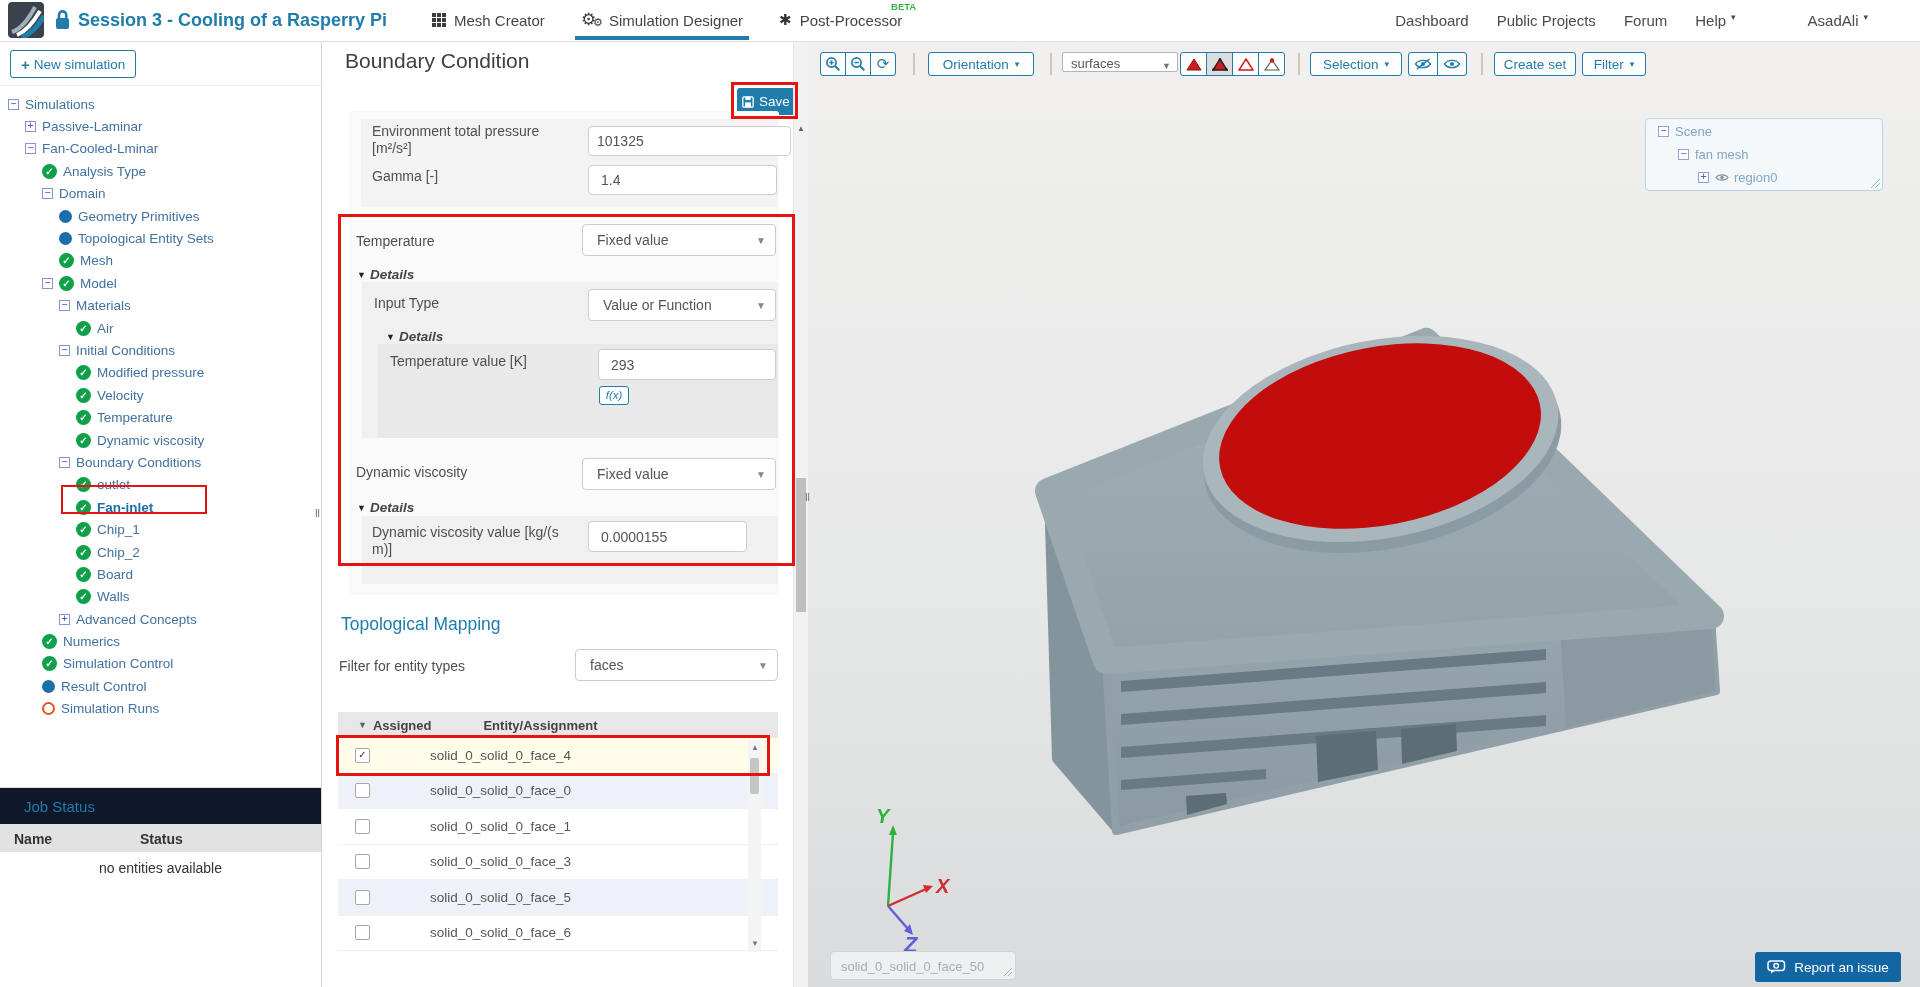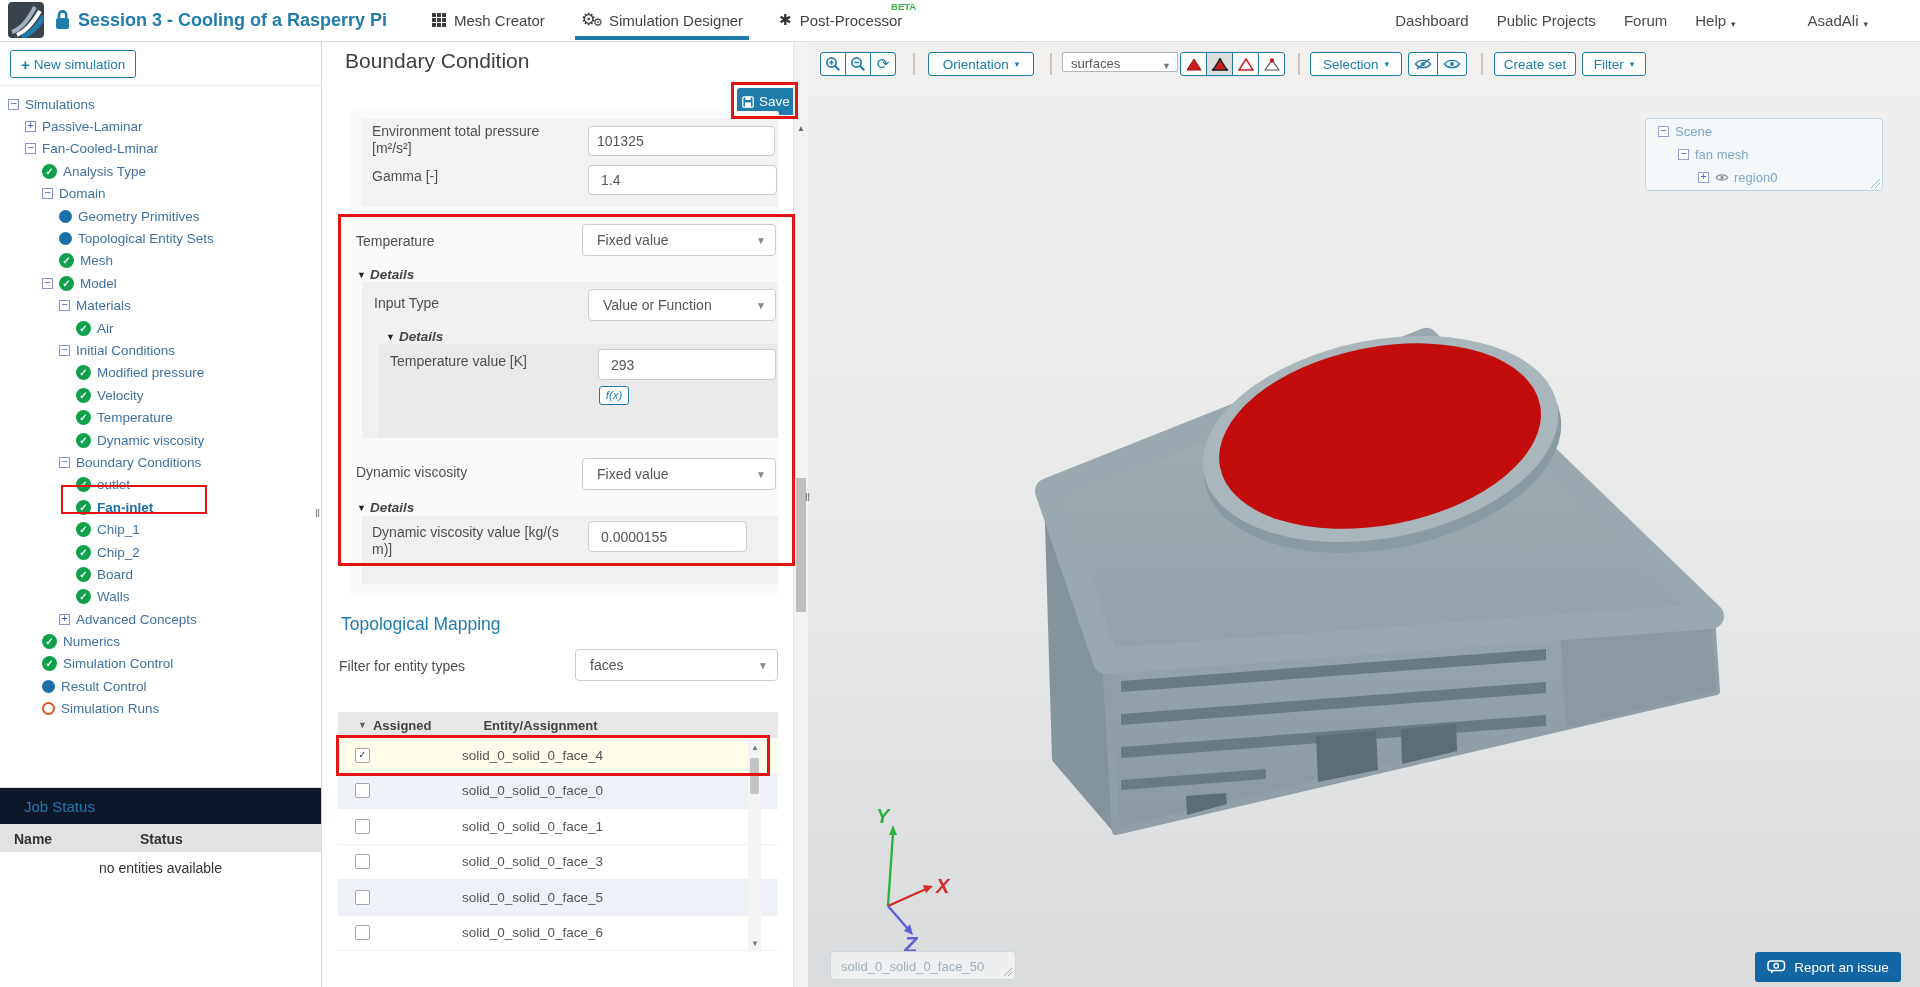"Dashboard" .hnav .item { align-items: flex-end -> flex-start }
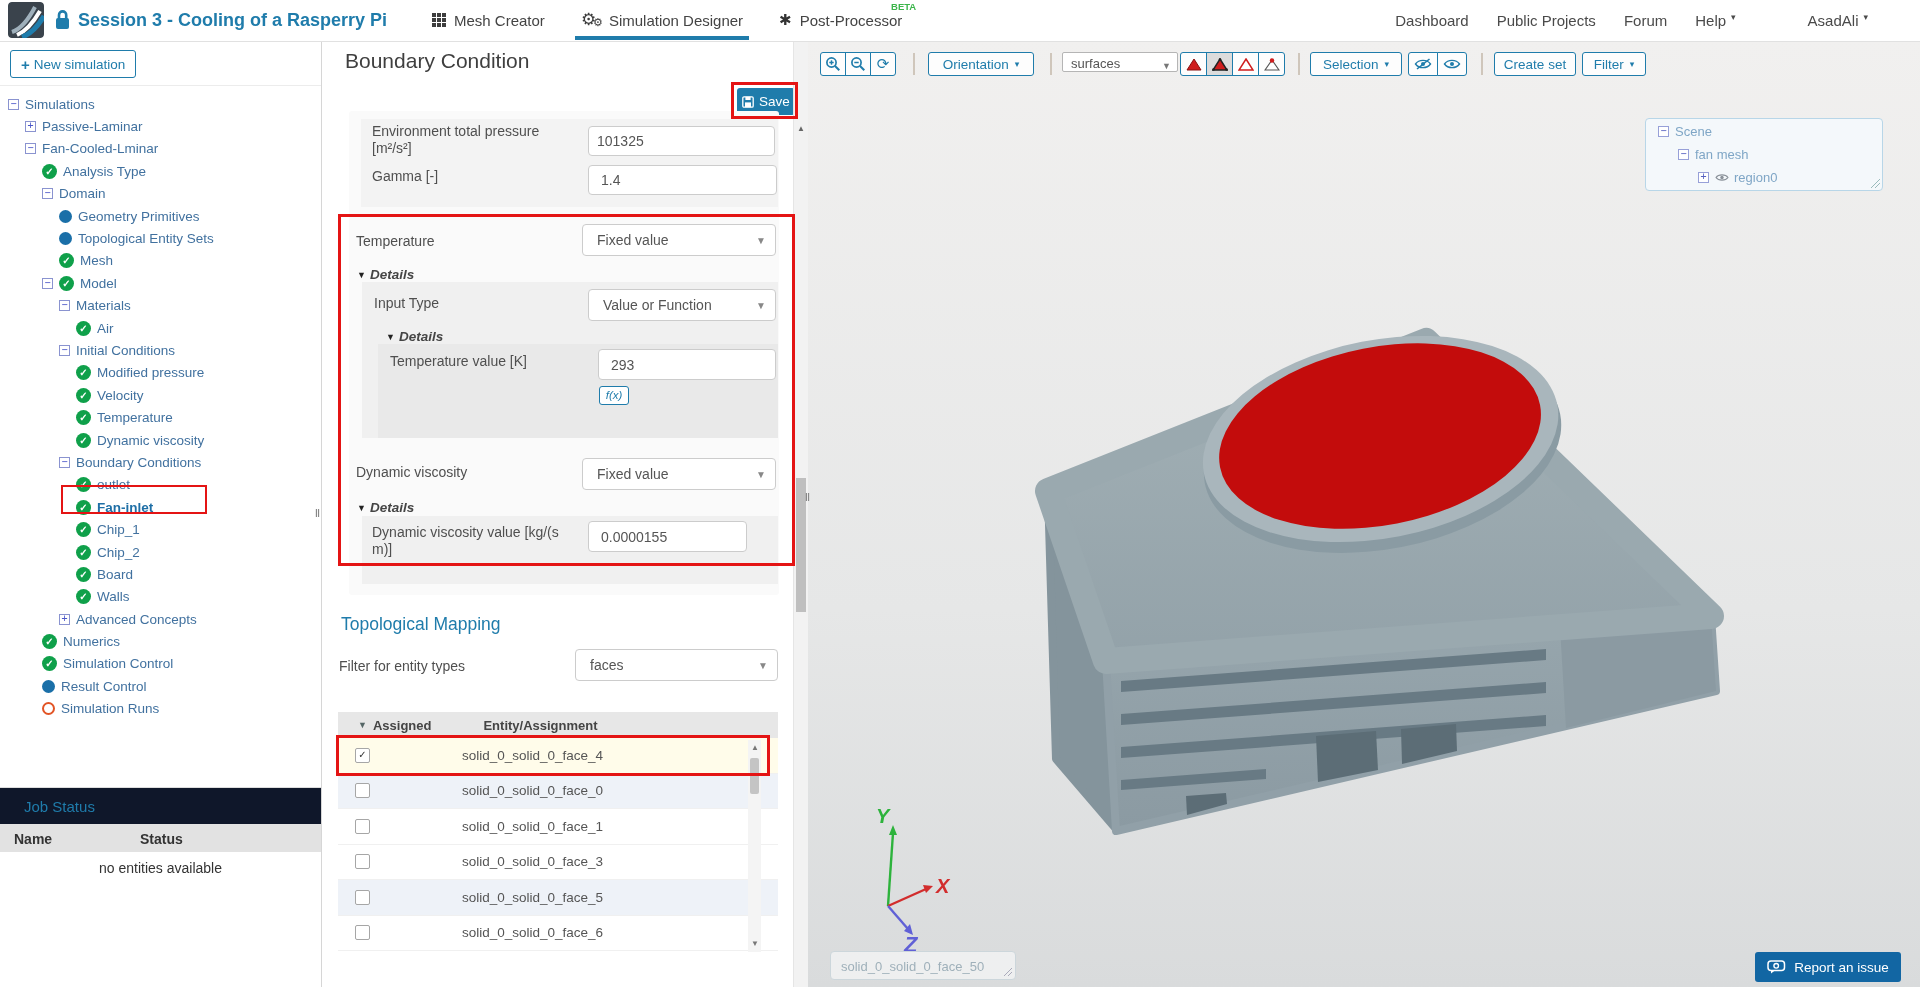"101325" input.tinput { width: 187px -> 203px }
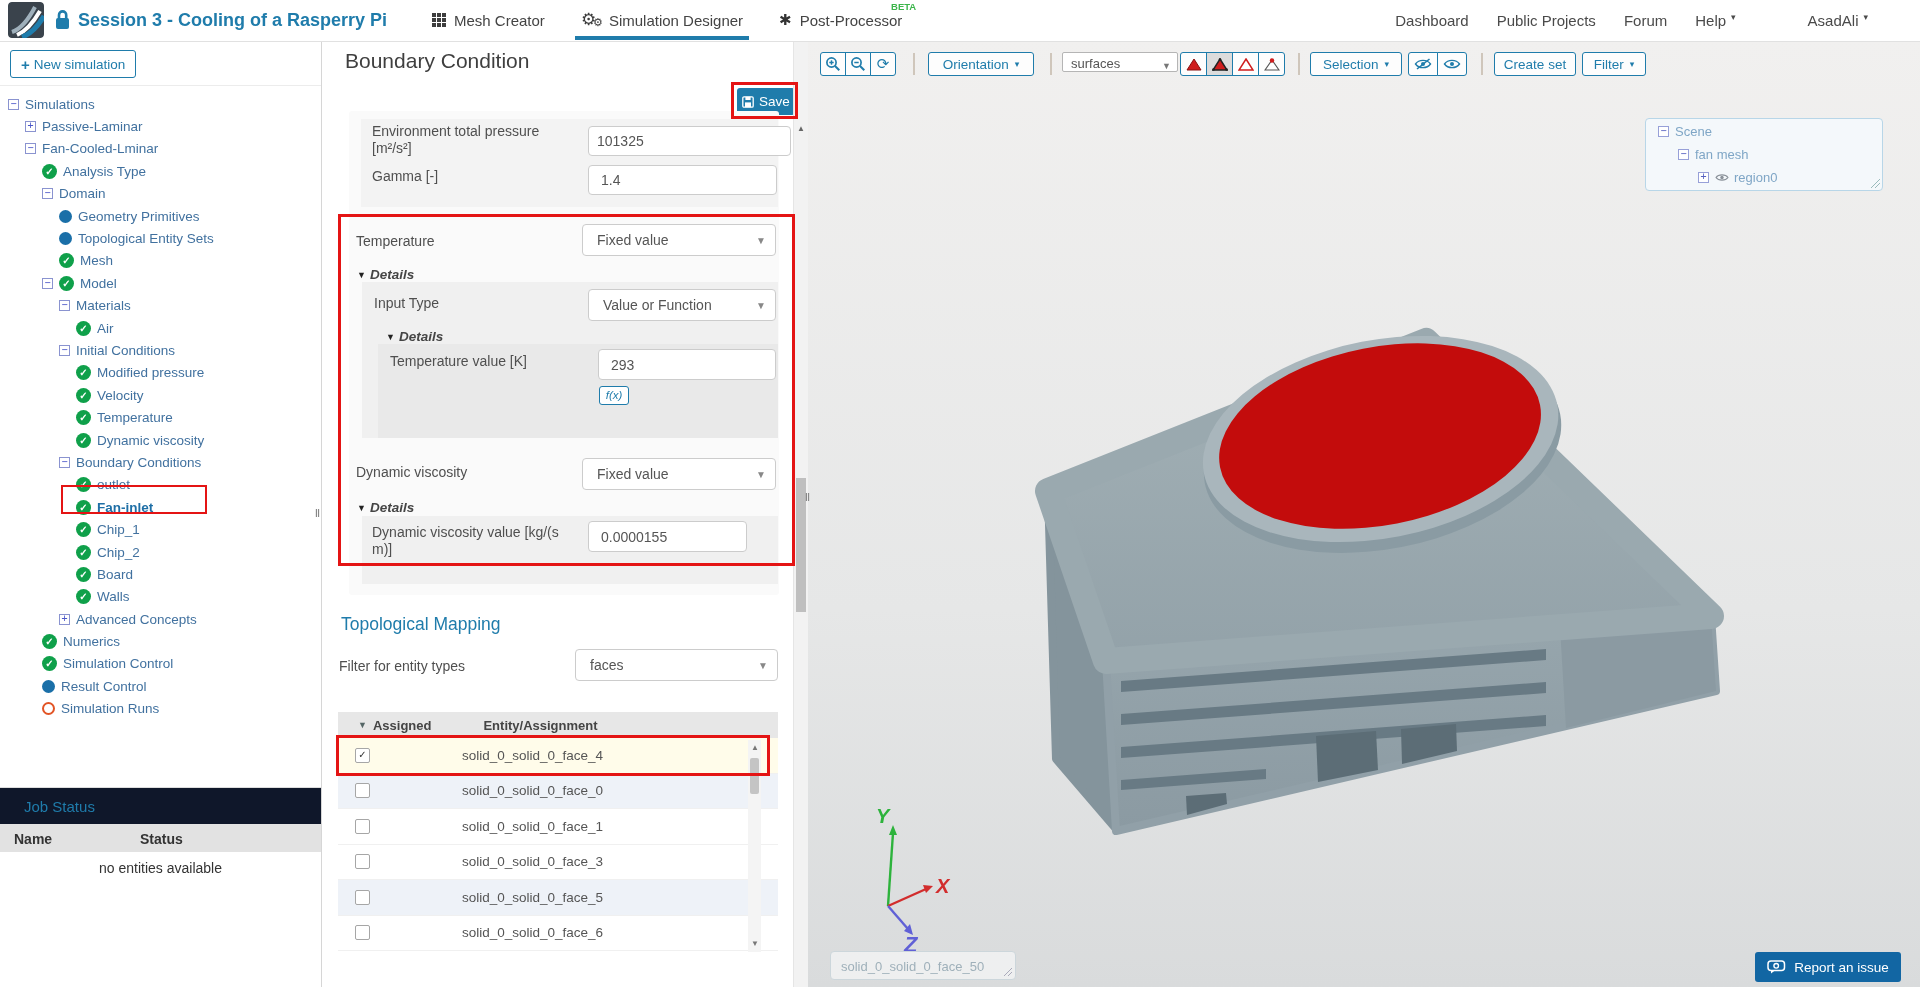"solid_0_solid_0_face_4" .ent { margin-left: 92px -> 60px }
